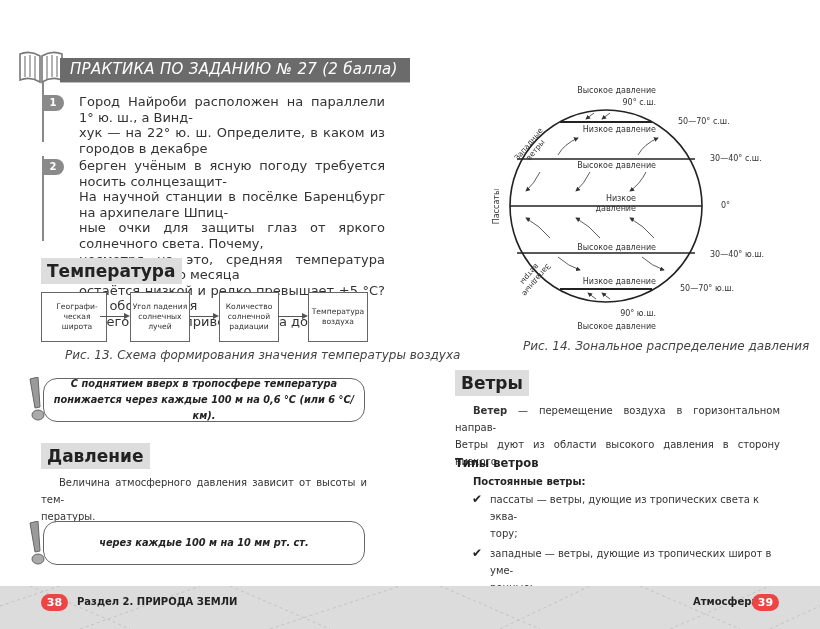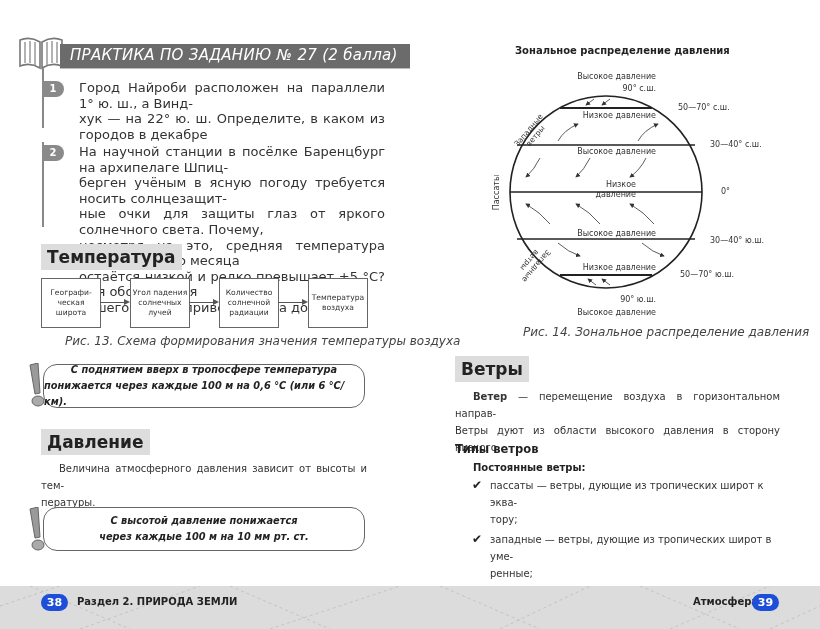"ПРАКТИКА ПО ЗАДАНИЮ № 27" .page { top: 2px -> 16px }
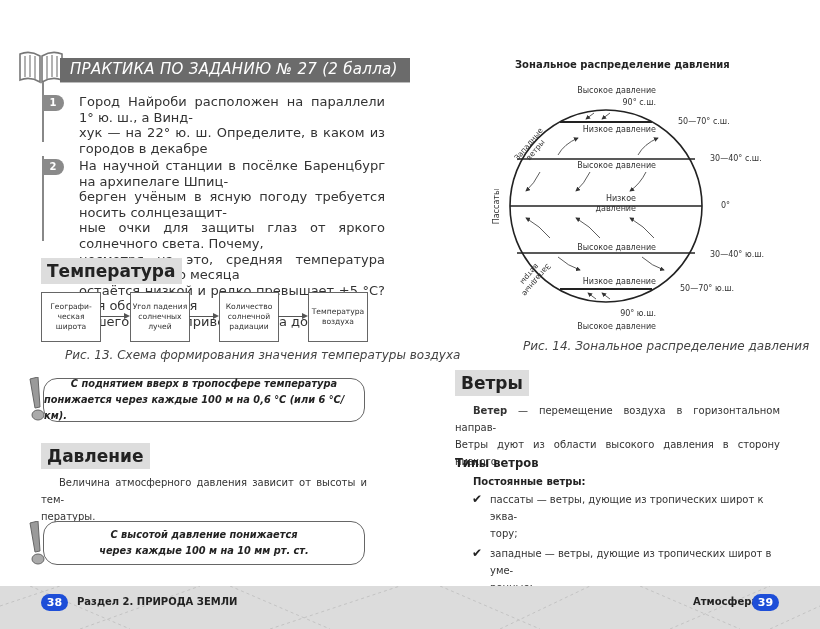"Зональное распределение давления" div.abs { html: <div>Зональное распределение давления</div> -> none }
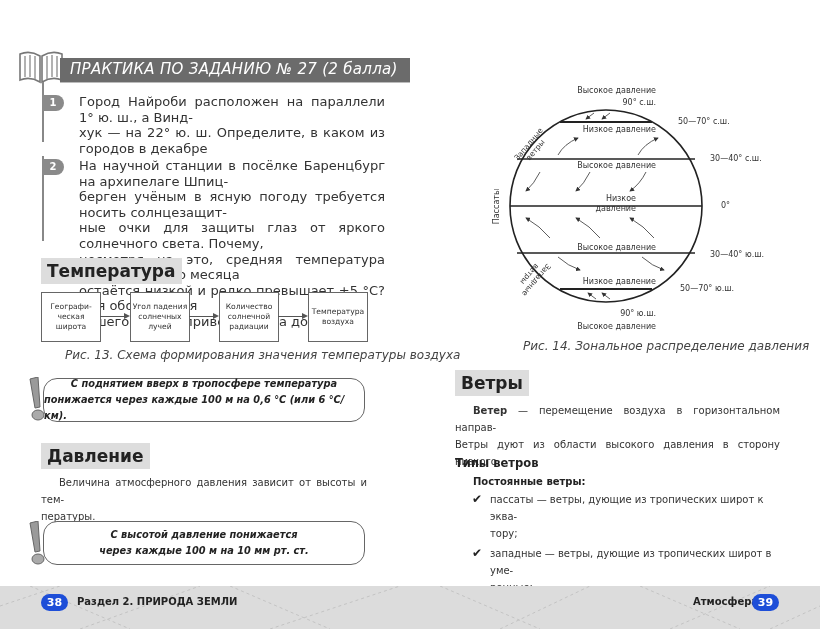"На научной станции в посёлке" div { order: before "берген учёным в ясную погоду" -> after "берген учёным в ясную погоду" }
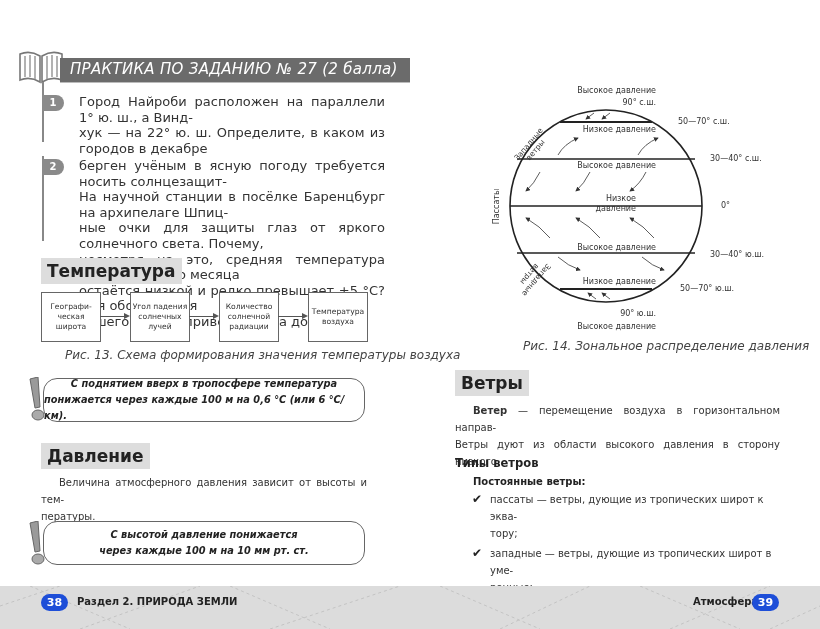"Географи-" div.abs { padding-left: none -> 6px }
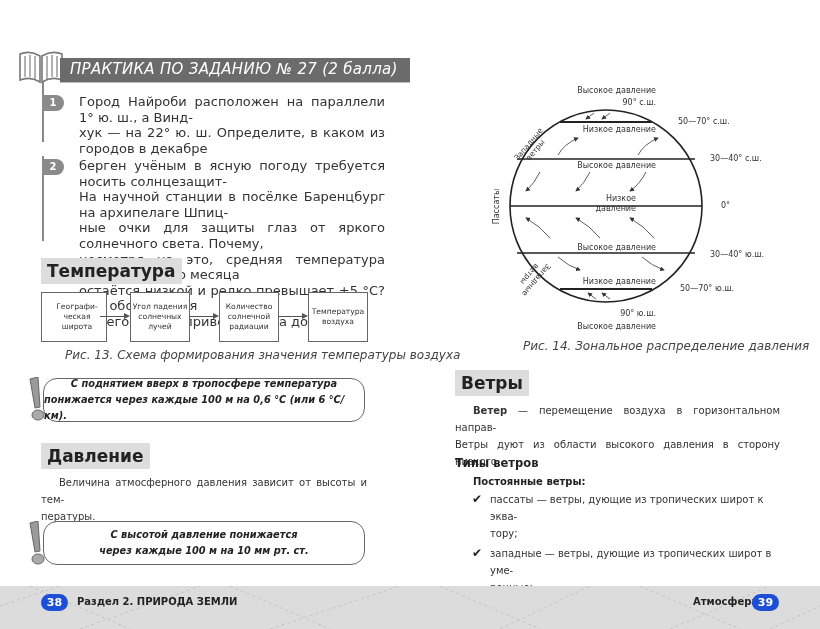"С поднятием вверх в тропосфере" .note-box { text-align: none -> center }
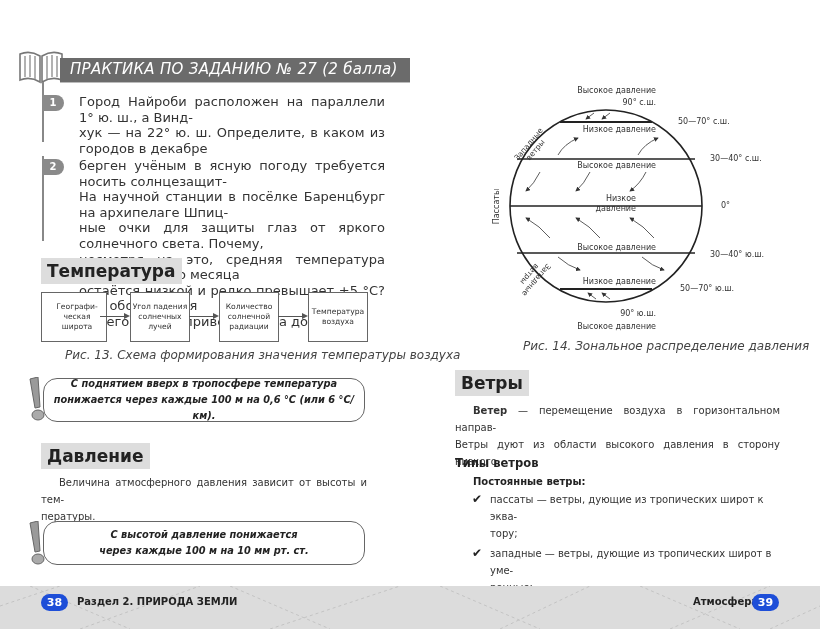"пассаты — ветры, дующие из" div { text: широт -> света }
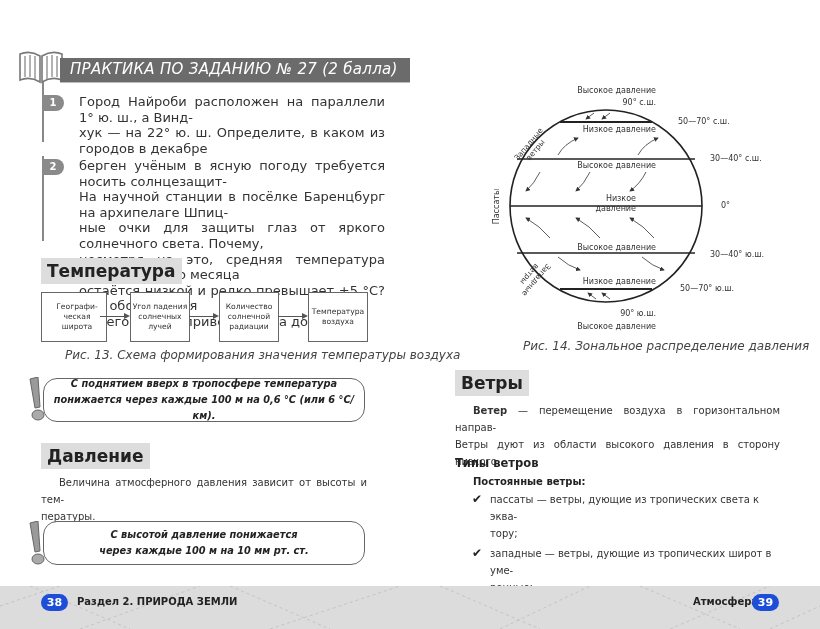"С высотой давление понижается" div { html: <div>С высотой давление понижается</div> -> none }
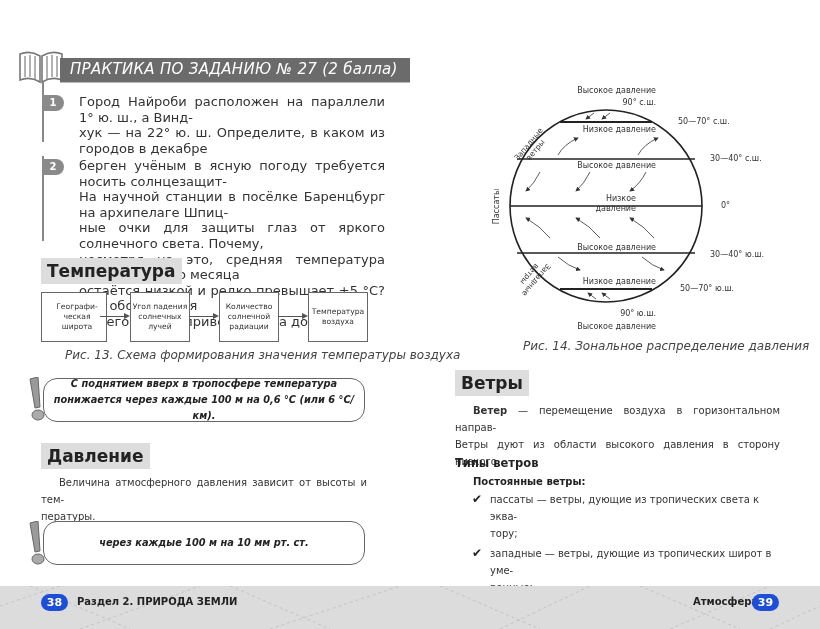"38" .page-badge { background: #1d4ed8 -> #ef4444 }
